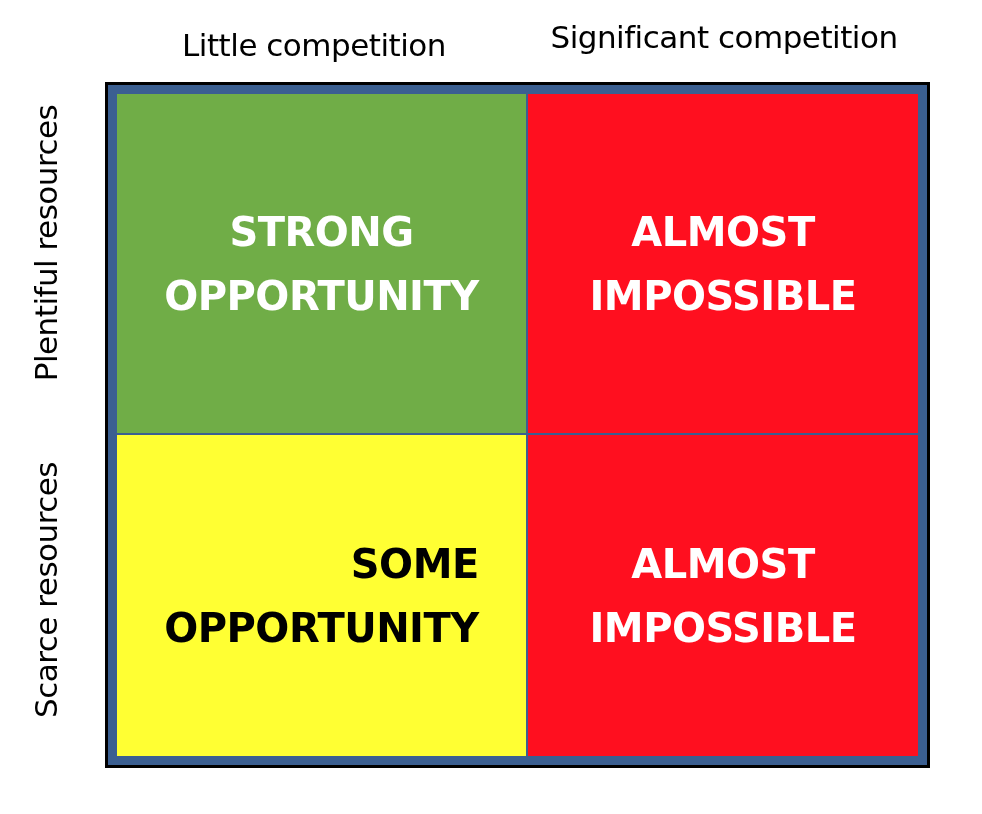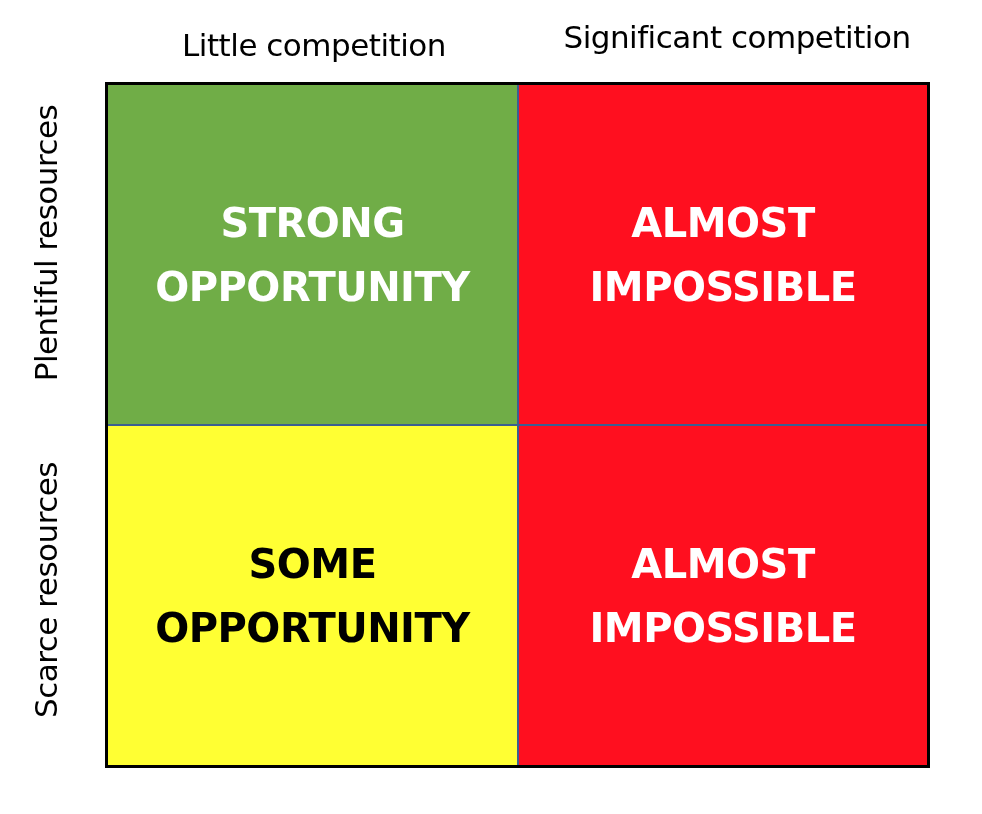"Significant competition" .col-label.c2 { left: 532px -> 519px }
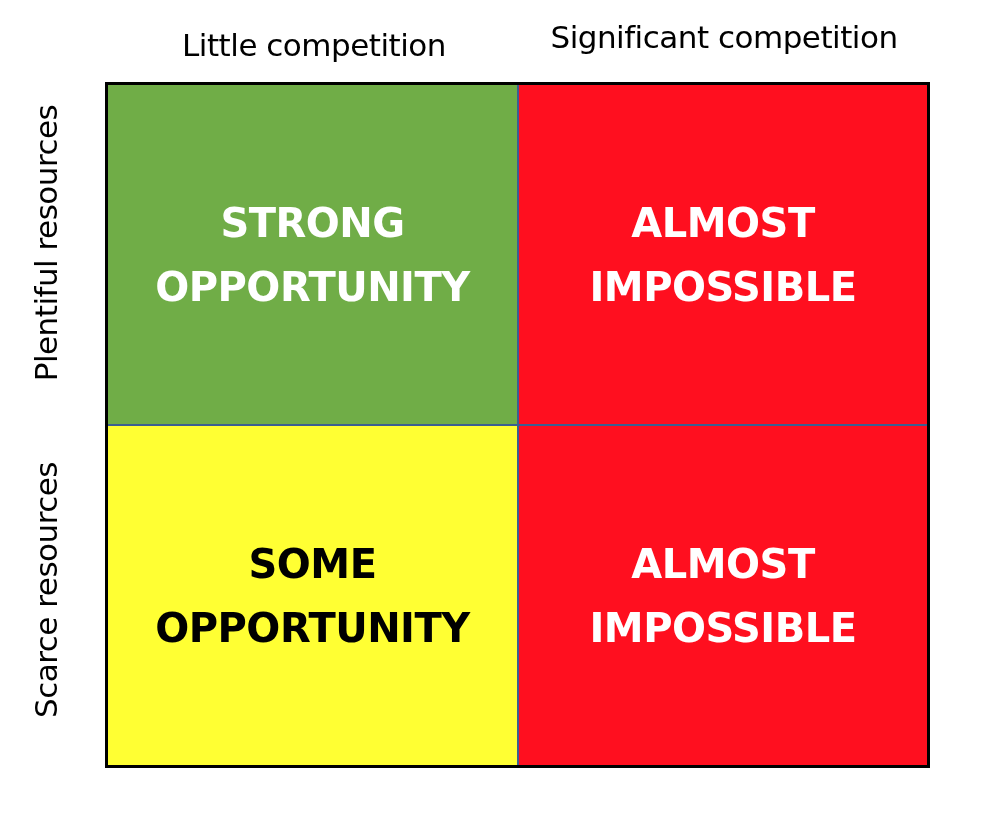"STRONG" .grid { padding: 0 -> 9px }
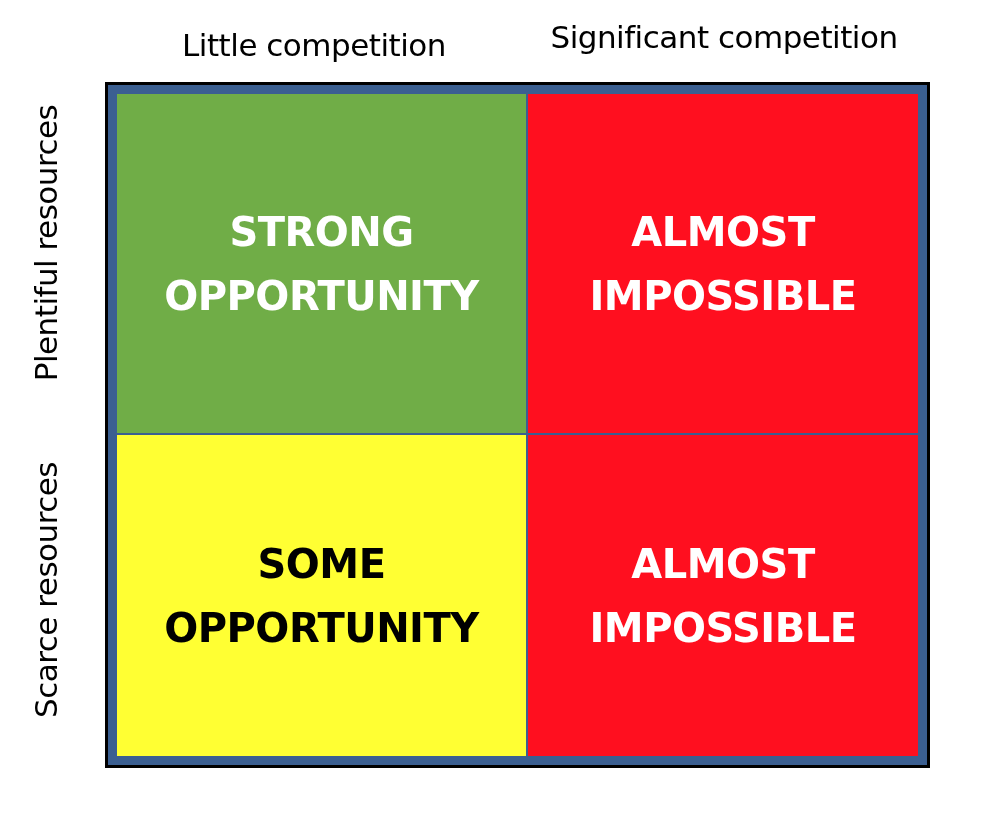"SOME" div.cell { text-align: none -> right }
